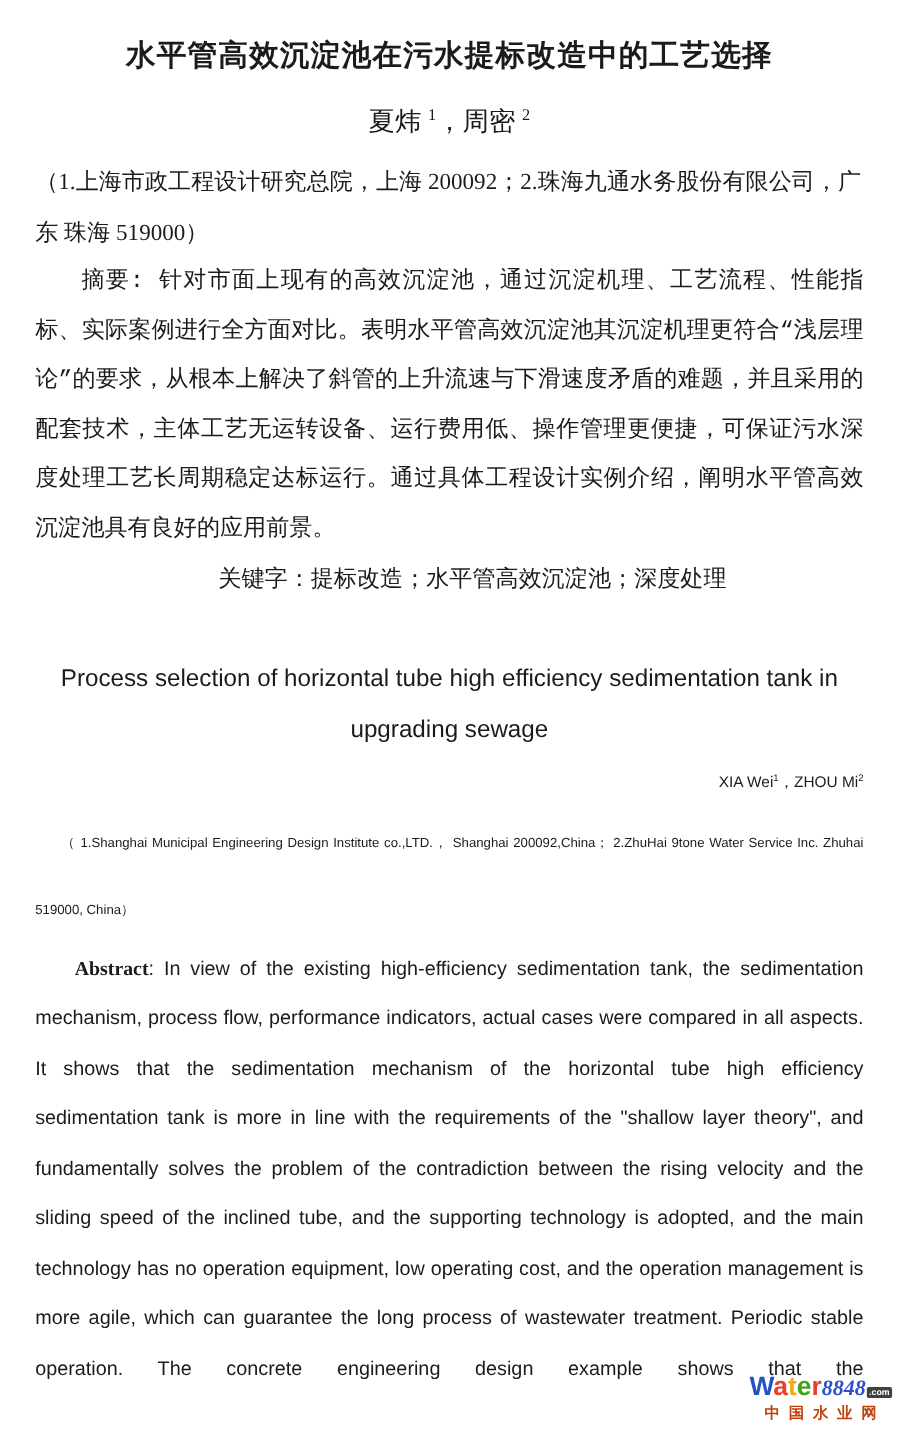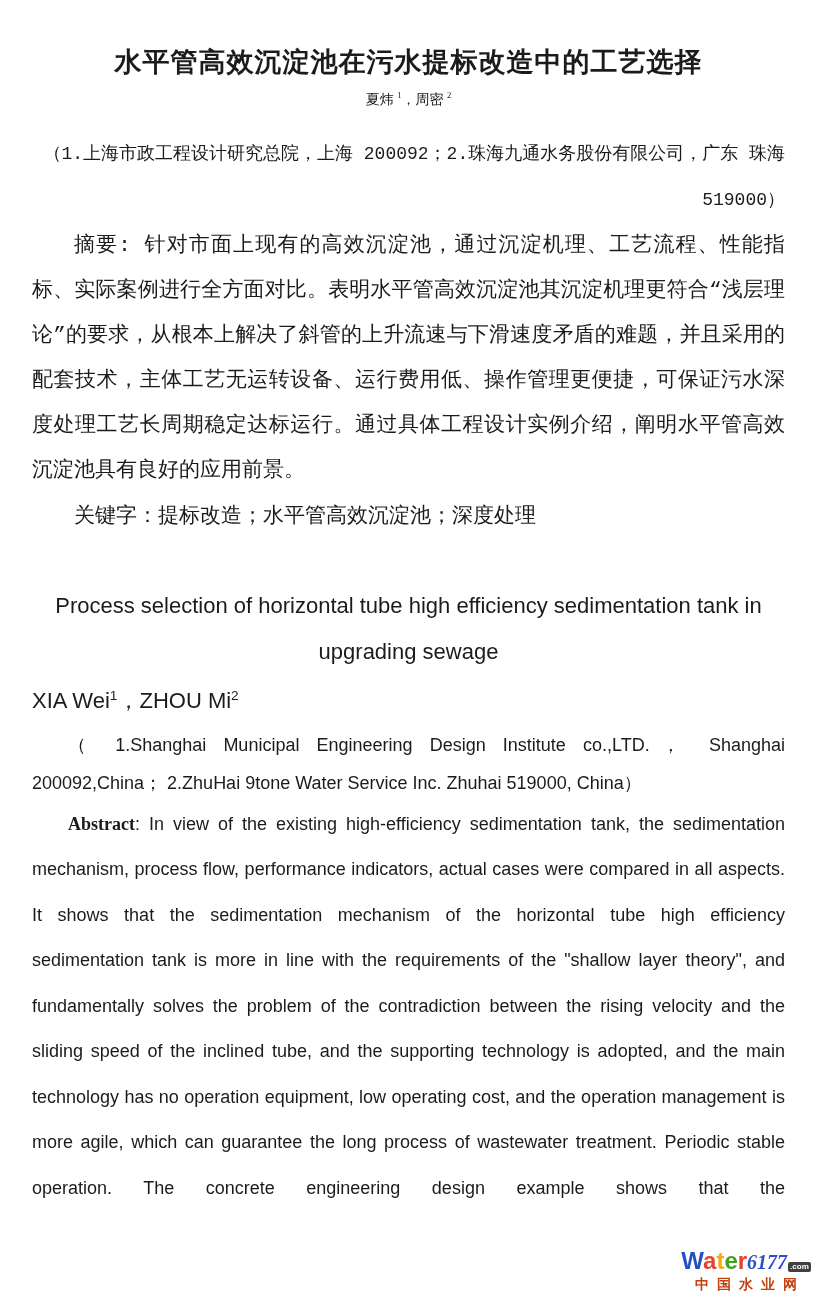"水平管高效沉淀池在污水提标改造中的工艺选择" .page { padding: 42px 32px 0 32px -> 30px 32px 0 32px }
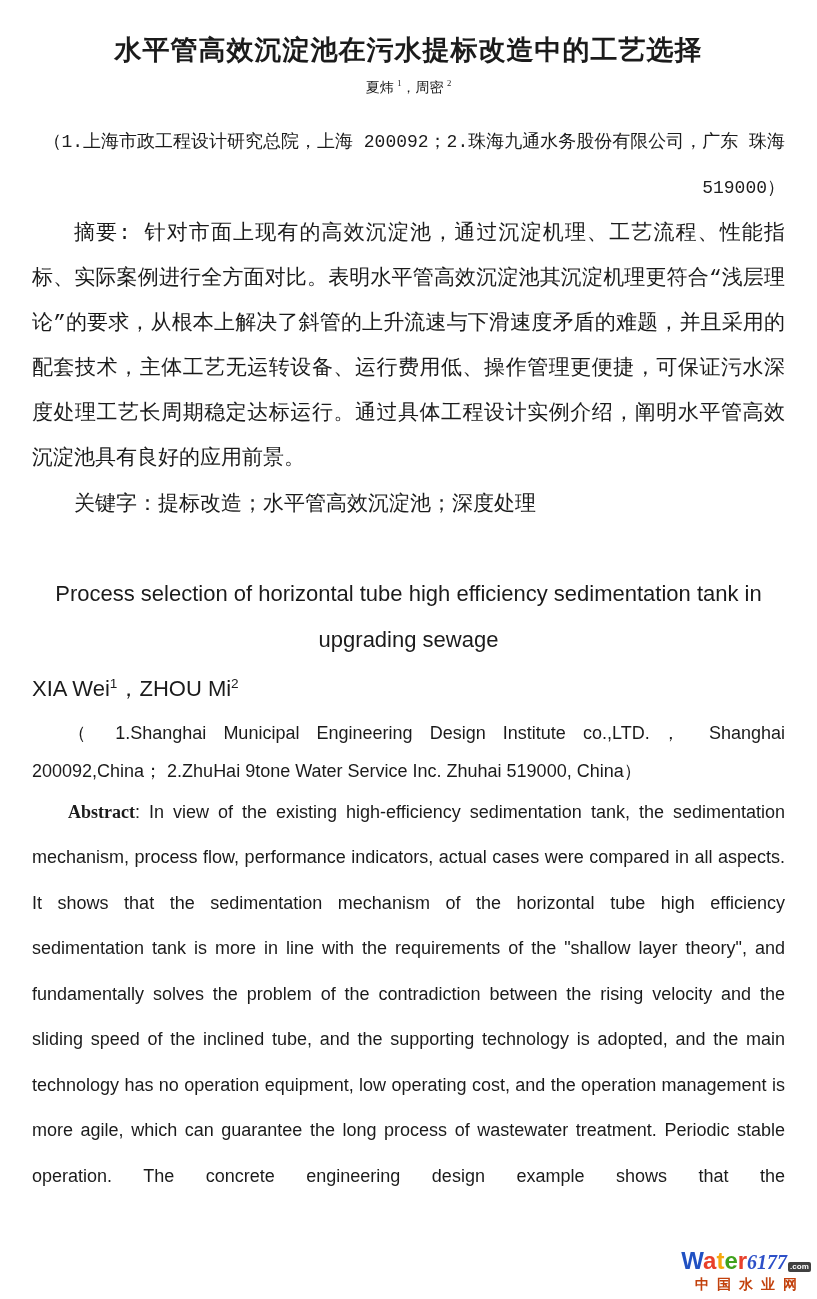"夏炜 1，周密 2" .authors-zh { font-size: 14px -> 24px; margin-top: none -> 22px }
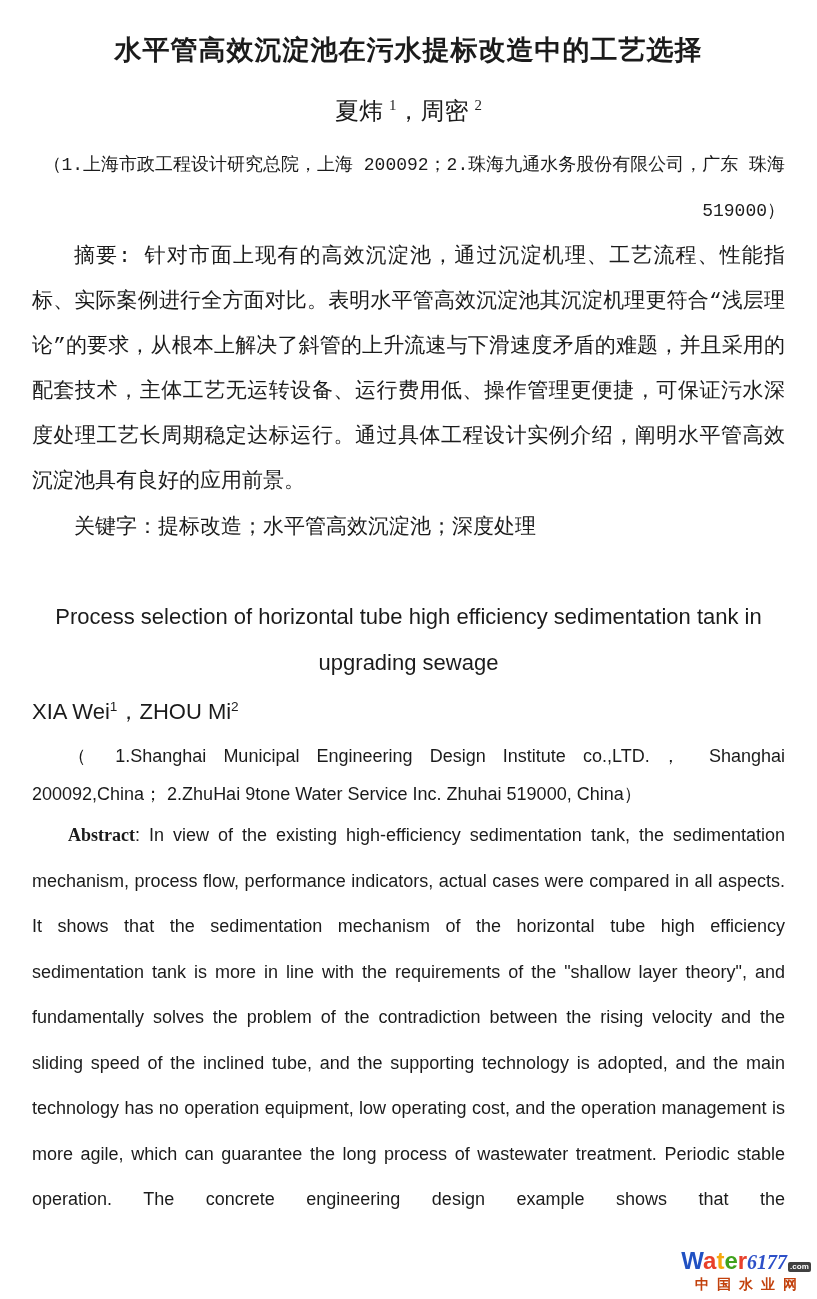"（1.上海市政工程设计研究总院，上海" .affil-zh { font-family: Liberation Mono, monospace -> none; font-size: 18px -> 21px; text-align: right -> left }
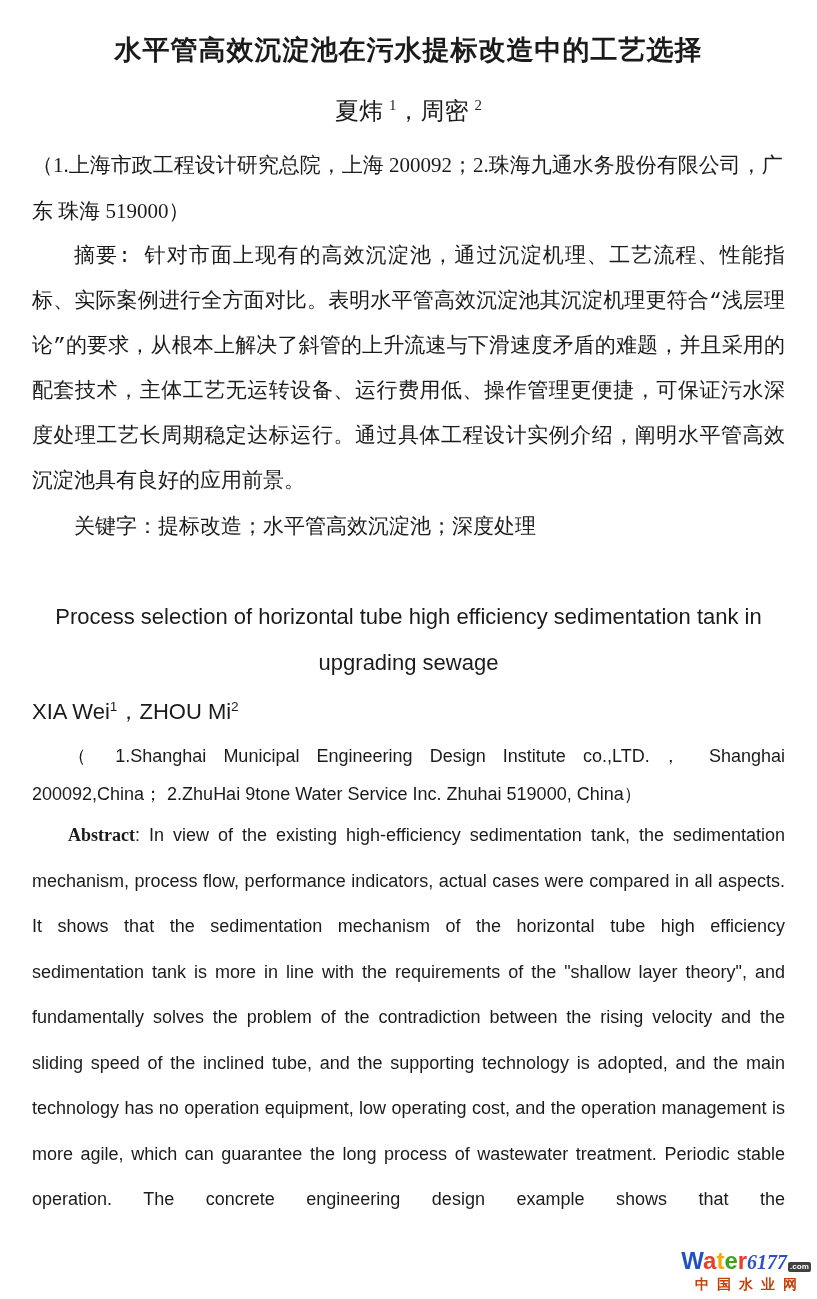"关键字：提标改造；水平管高效沉淀池；深度处理" p, h1, h2 { text-align: none -> center }
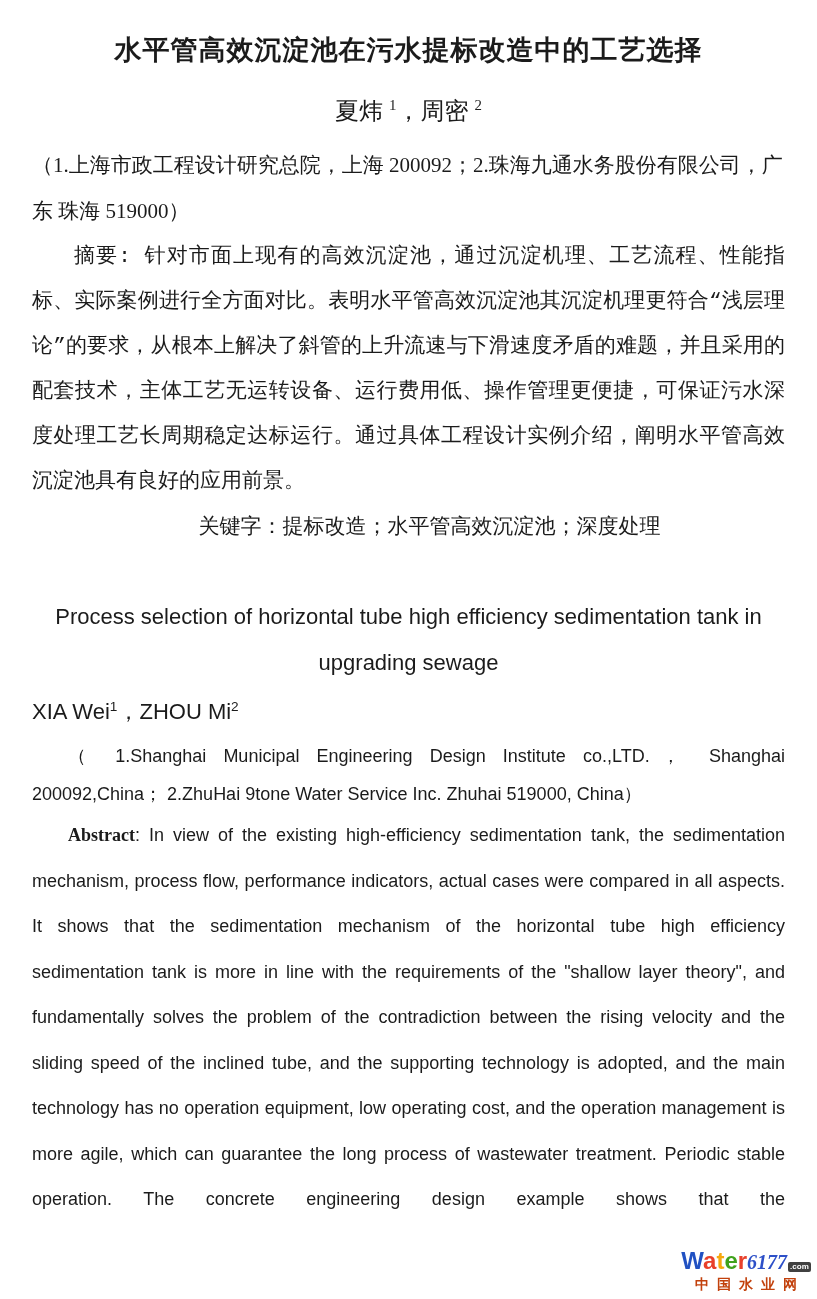"XIA Wei1，ZHOU Mi2" .authors-en { font-size: 22px -> 14px; text-align: left -> right }
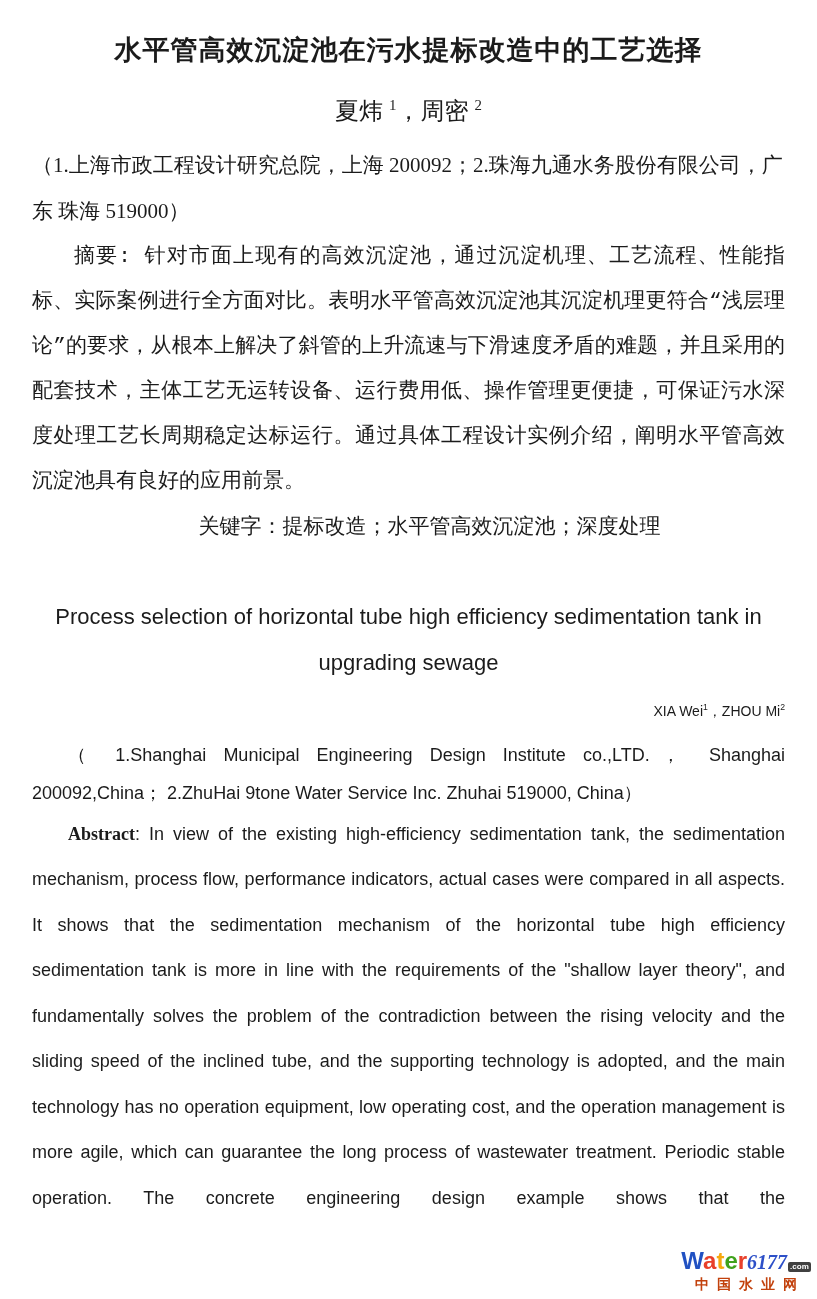"（ 1.Shanghai Municipal Engineering" .affil-en { font-size: 18px -> 12px; line-height: 38px -> 61px }
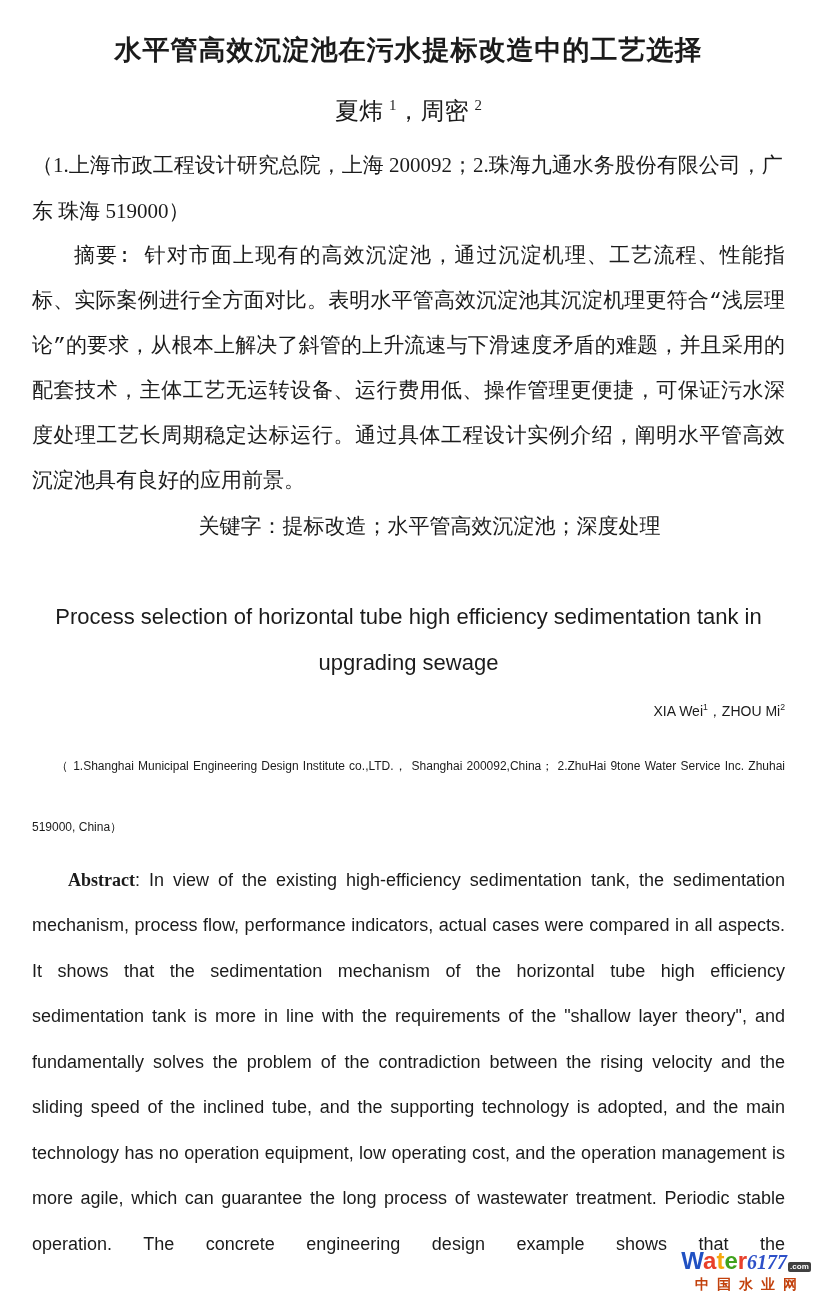"6177" span.wm-num { text: 6177 -> 8848 }
